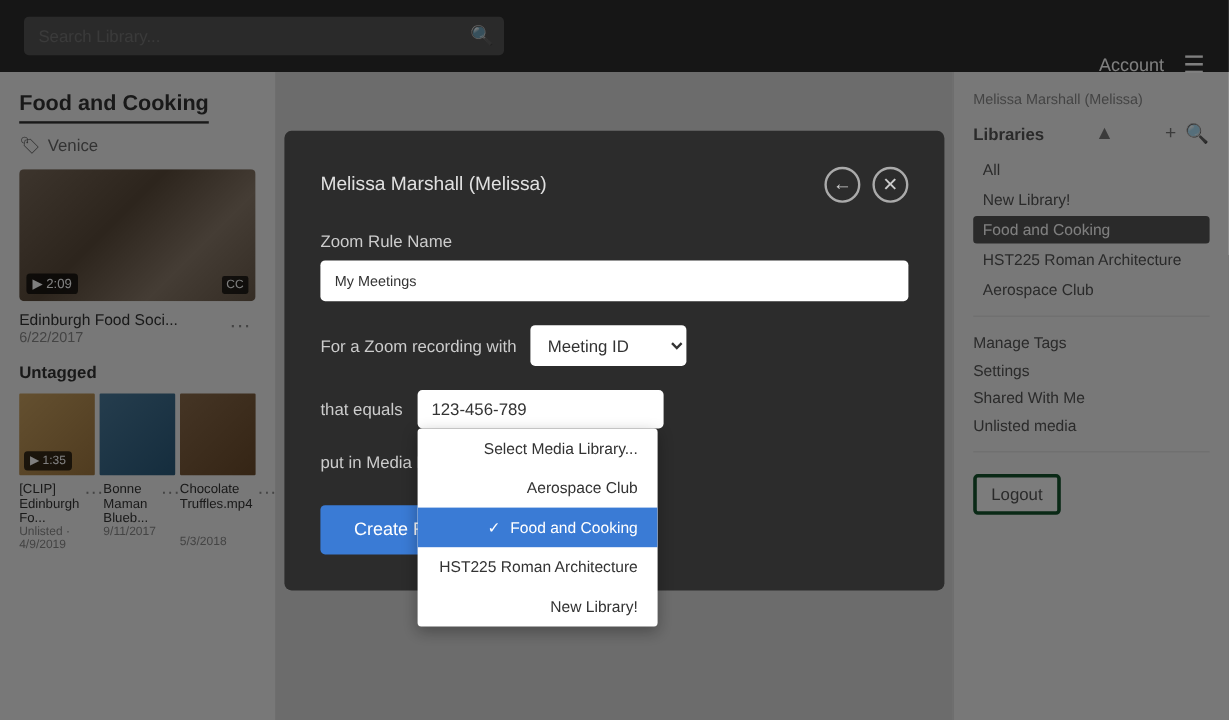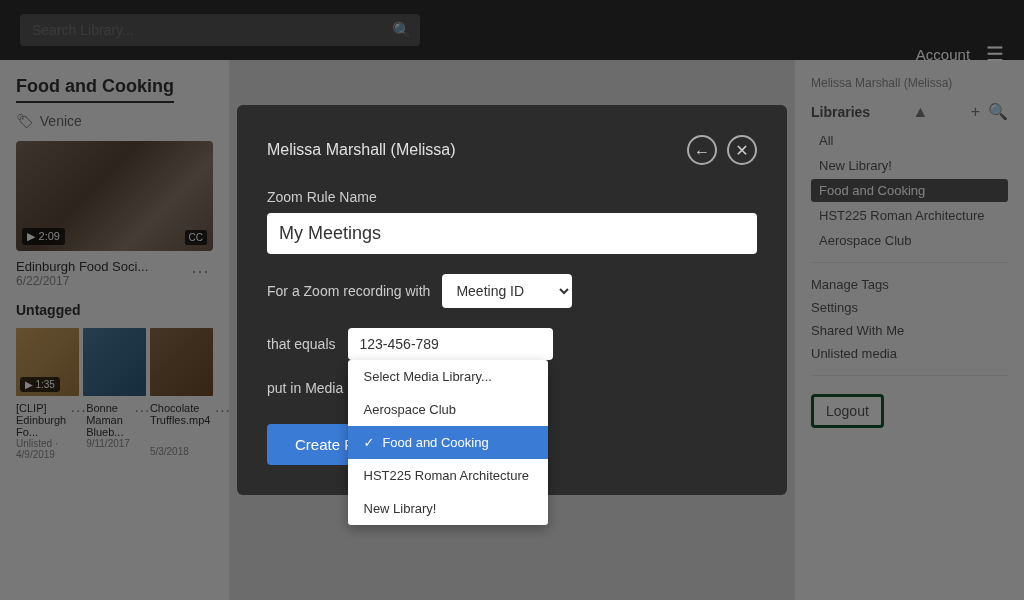"My Meetings" .modal-text-input { font-size: 18px -> 12px }
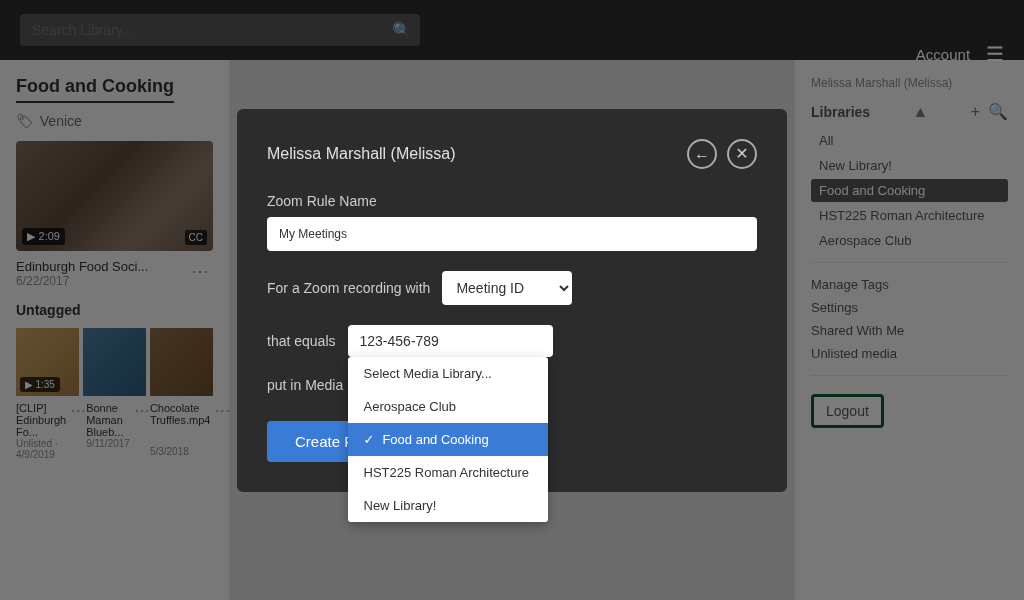"Select Media Library..." .dropdown-item { justify-content: none -> flex-end }
